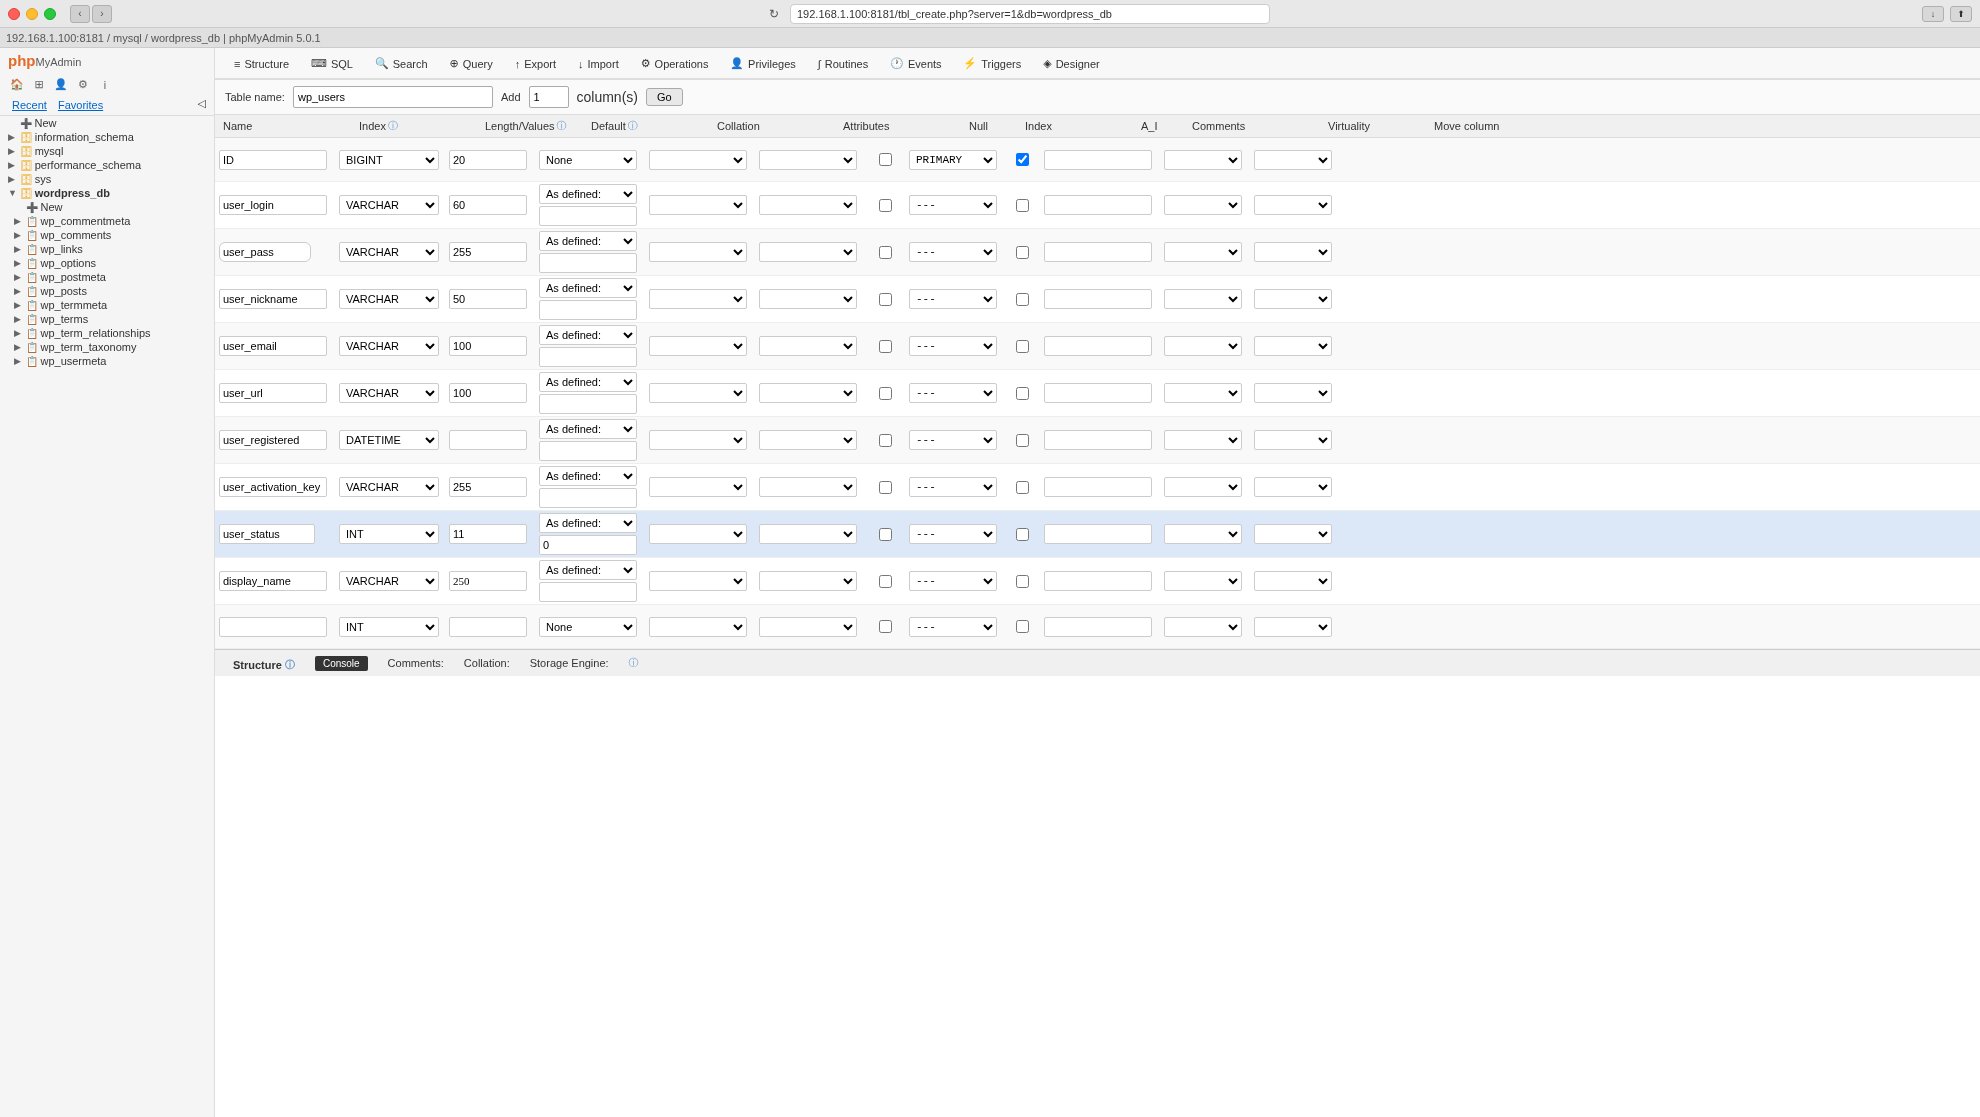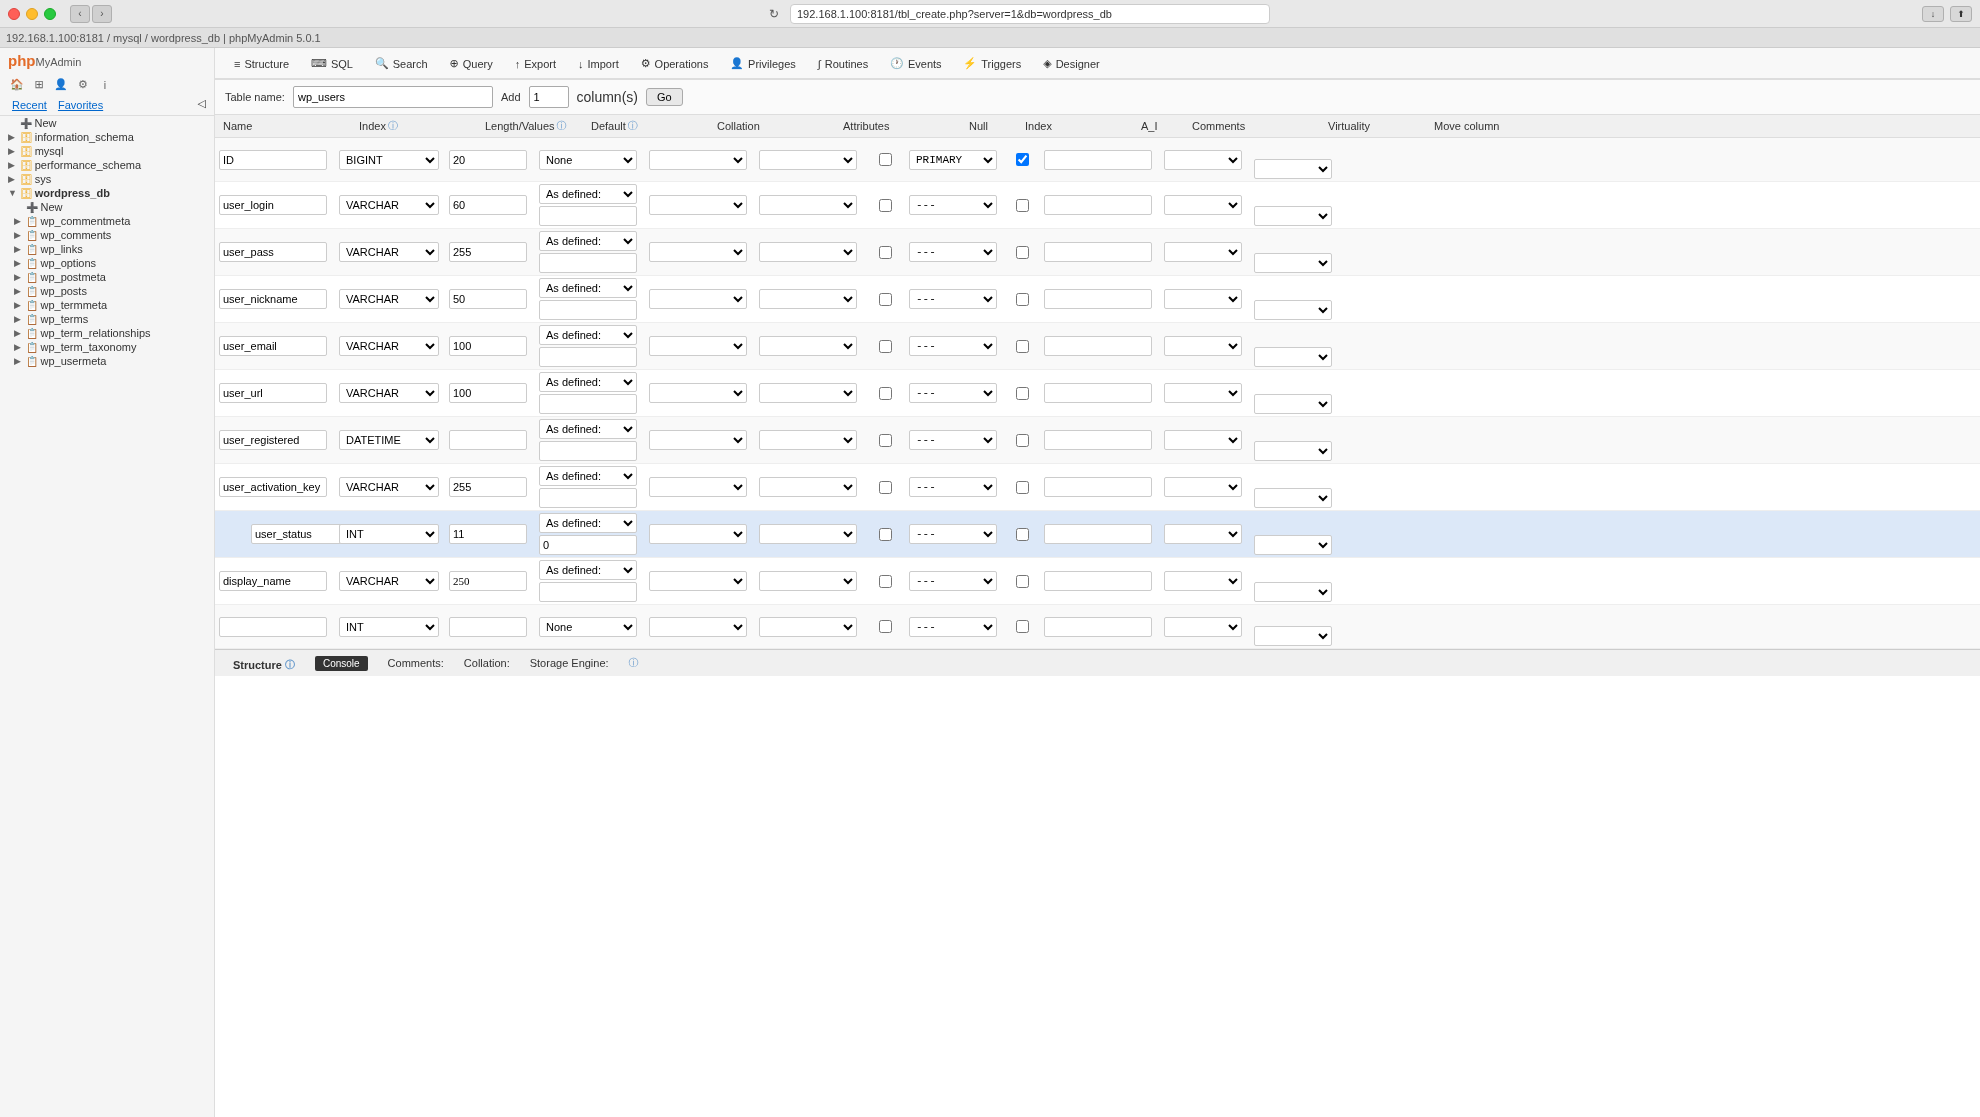"Move column" .w-move { align-items: flex-end -> none }
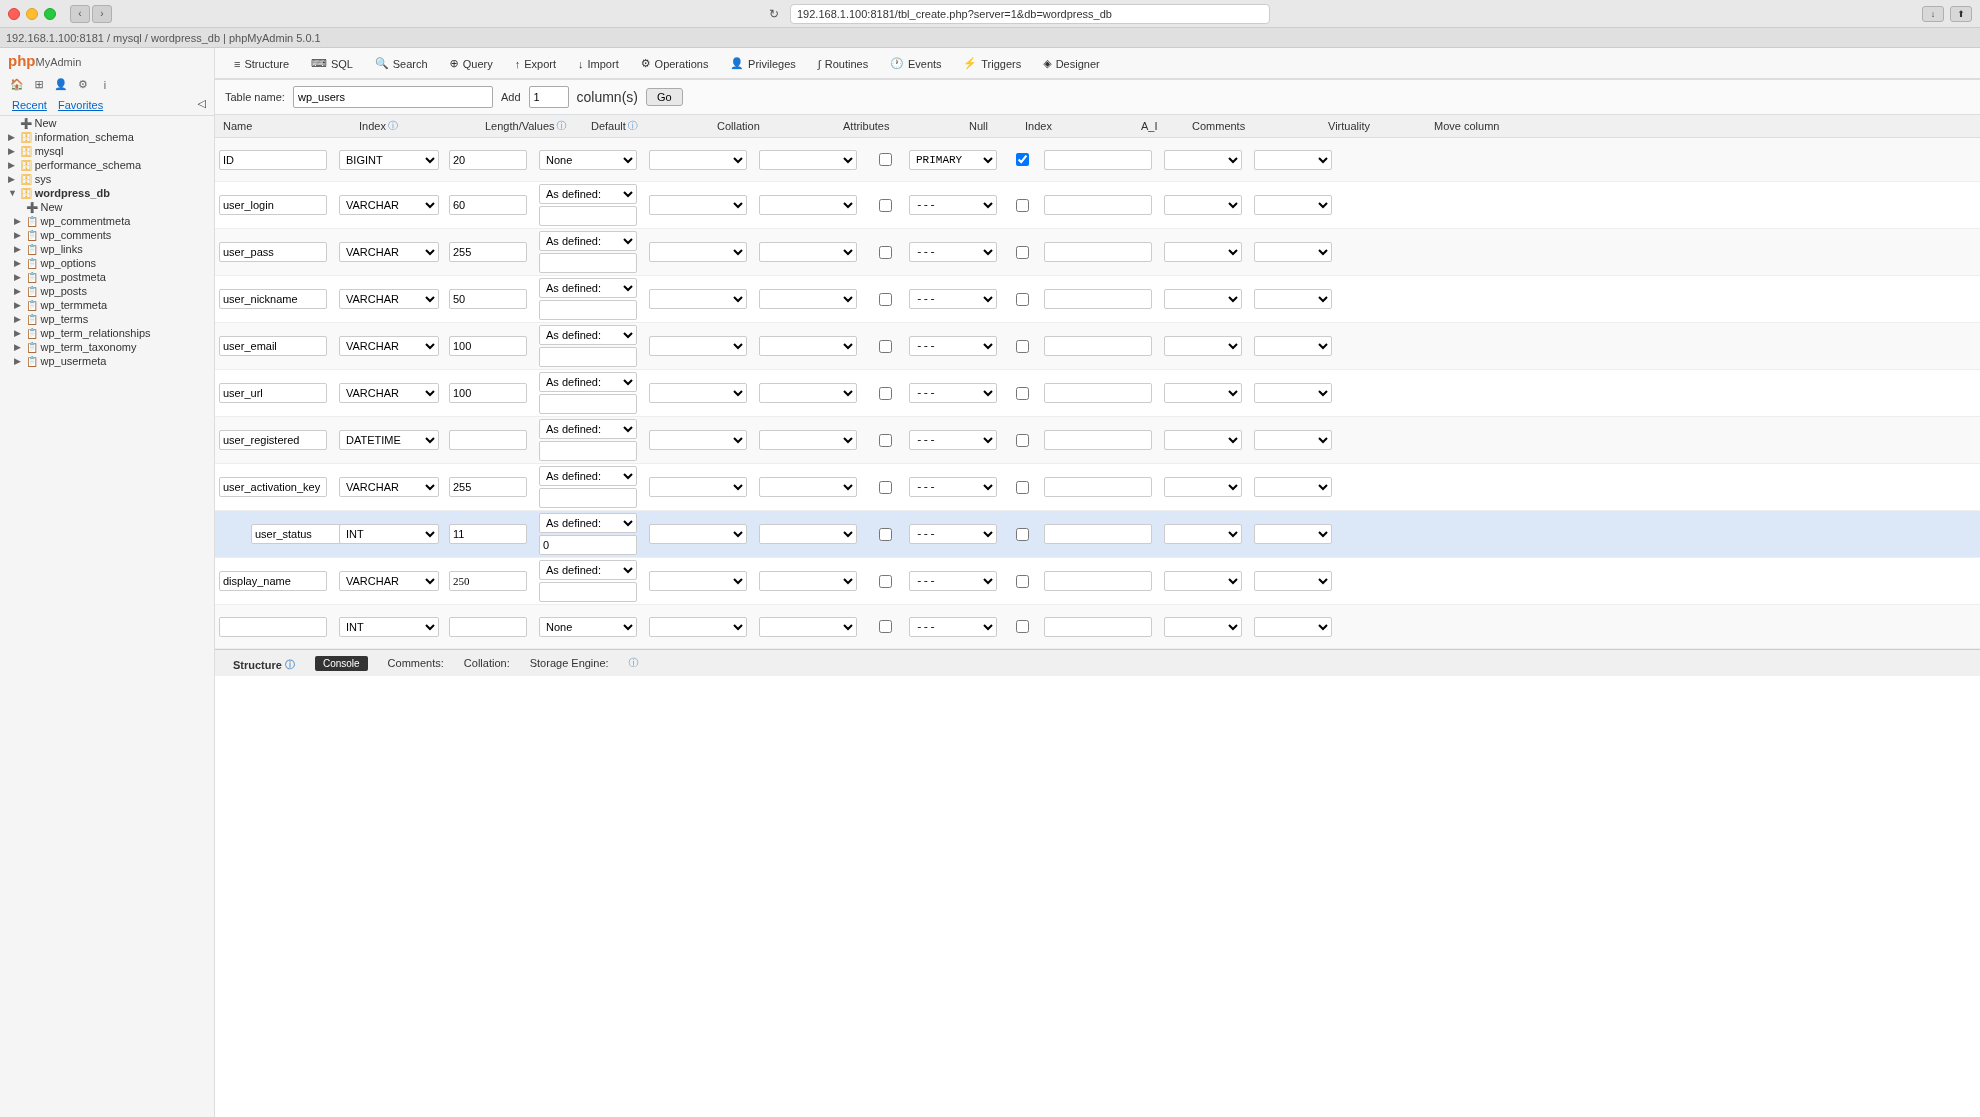"user_pass" input.field-input { border-radius: none -> 6px; width: 108px -> 92px }
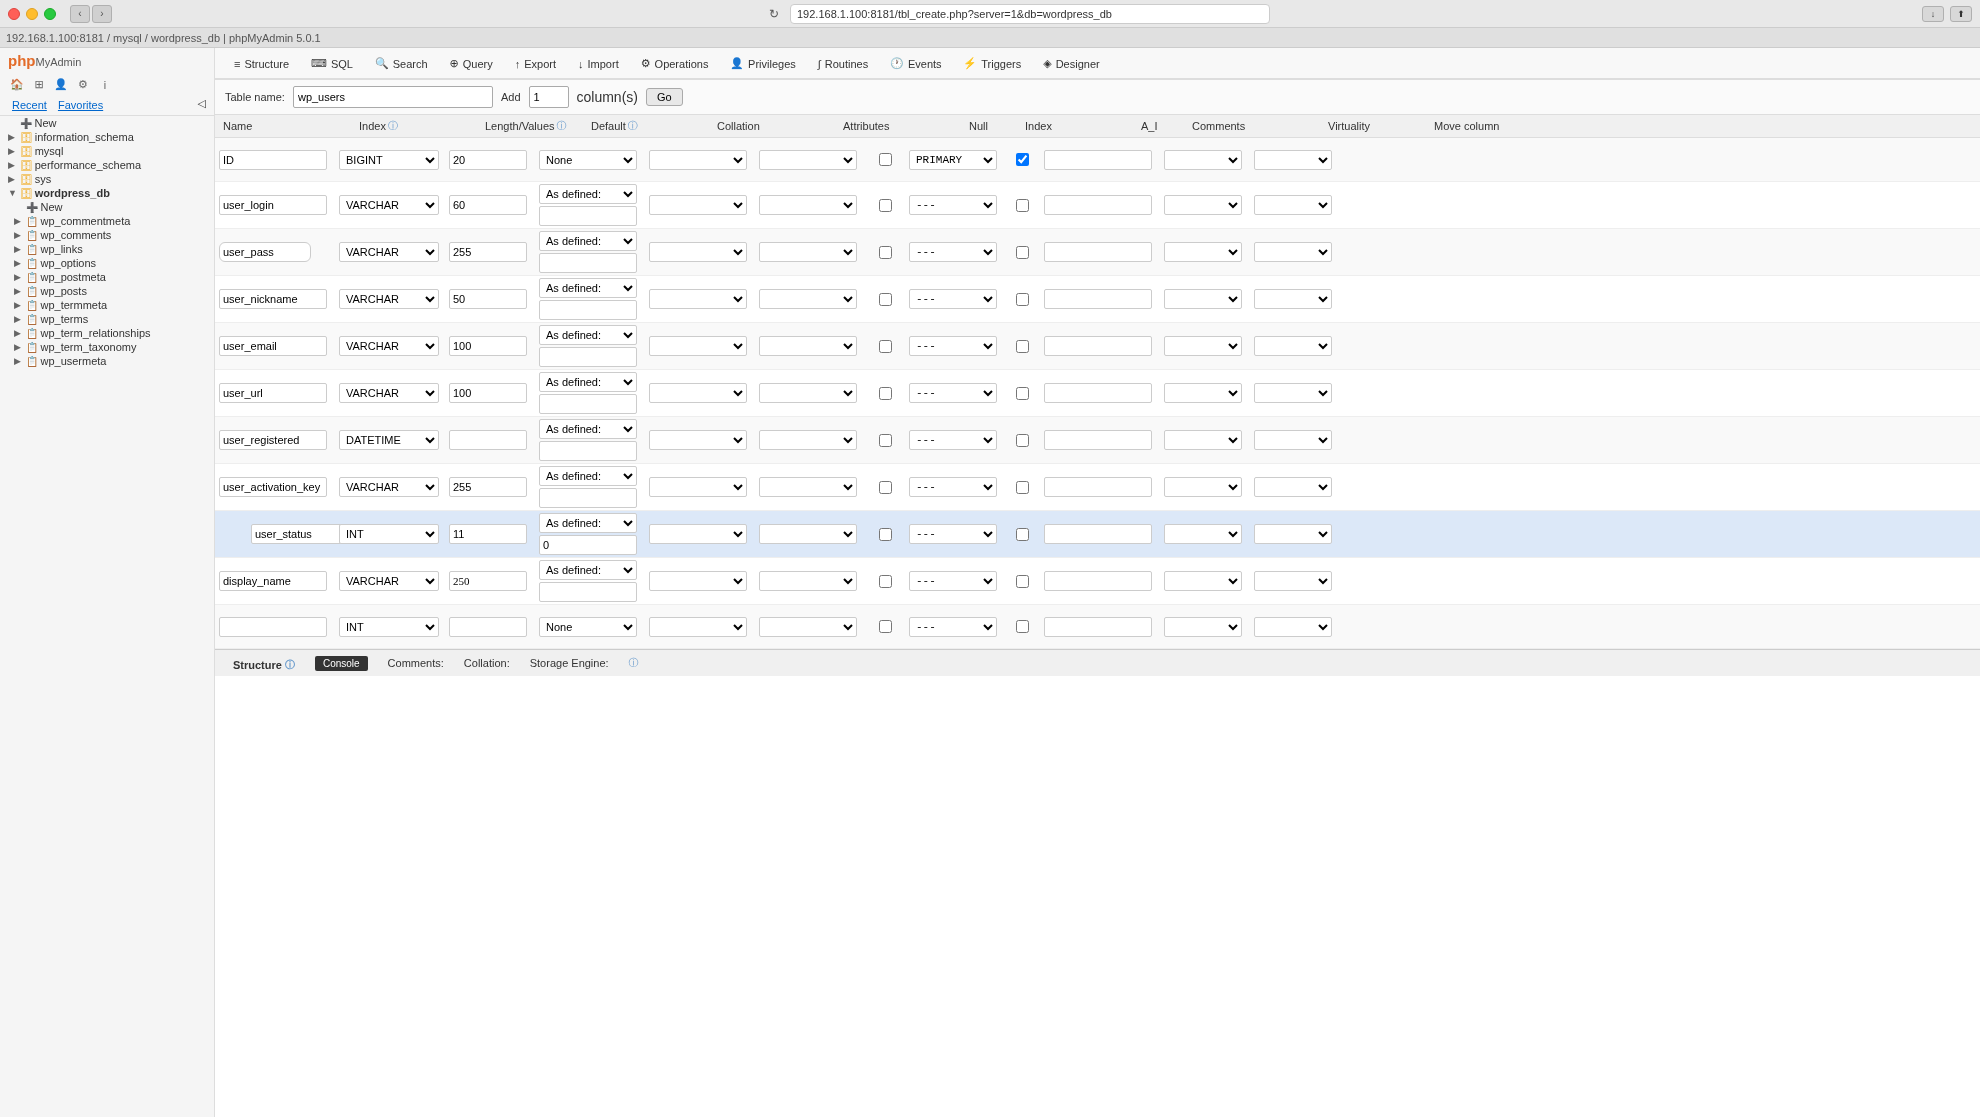"user_status" input.field-input { margin-left: 32px -> none }
